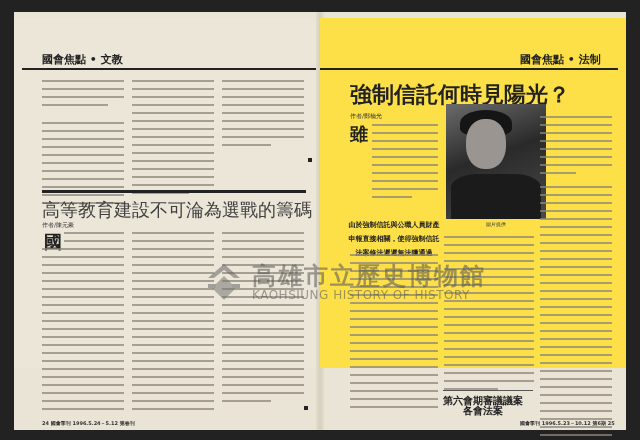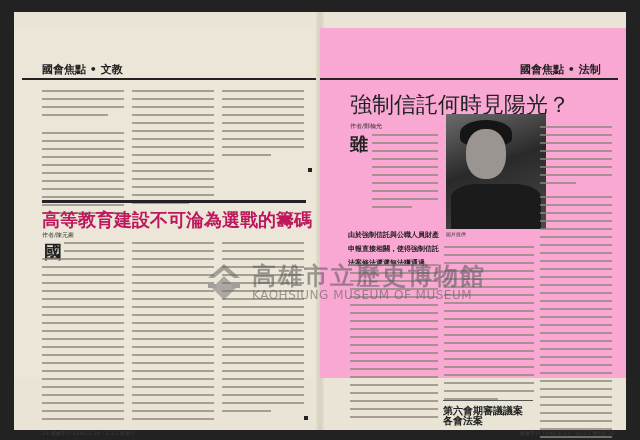"國會焦點 • 文教" .page { top: 16px -> 6px }
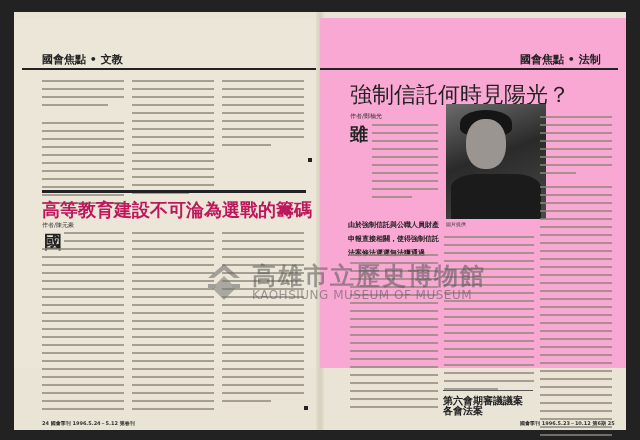"國會焦點 • 法制" .right { background: #f9a8d4 -> #fde047; text-align: none -> center }
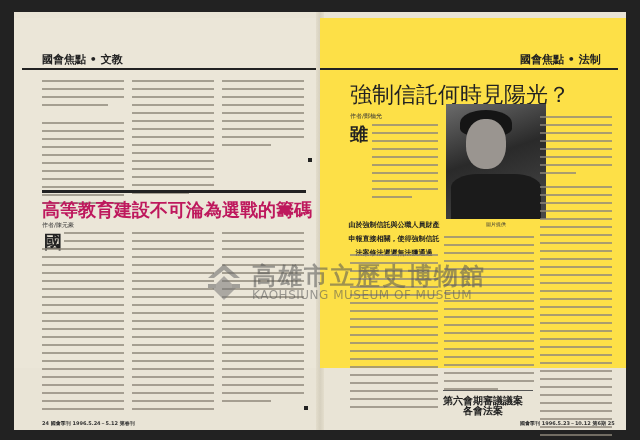"強制信託何時見陽光？" .title-r { font-weight: normal -> bold }
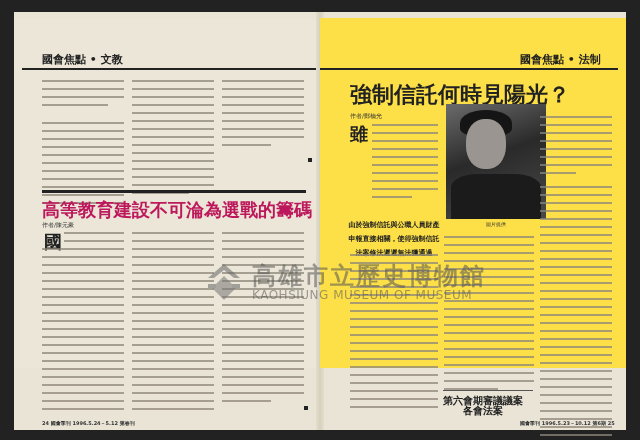"高等教育建設不可淪為選戰的籌碼" .title-l { color: #be185d -> #404040; font-weight: bold -> normal }
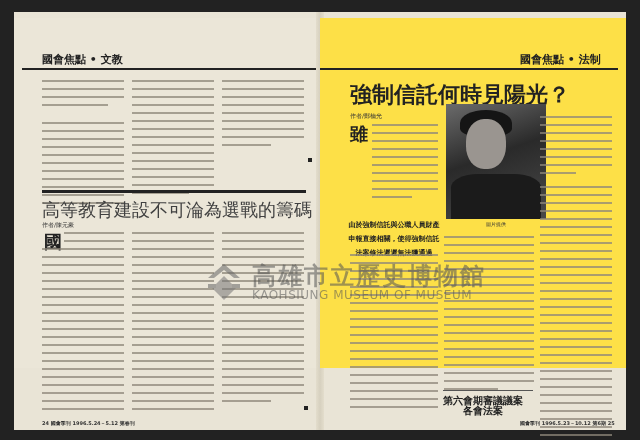"KAOHSIUNG MUSEUM OF MUSEUM" div.wm-en { text: MUSEUM OF MUSEUM -> HISTORY OF HISTORY }
